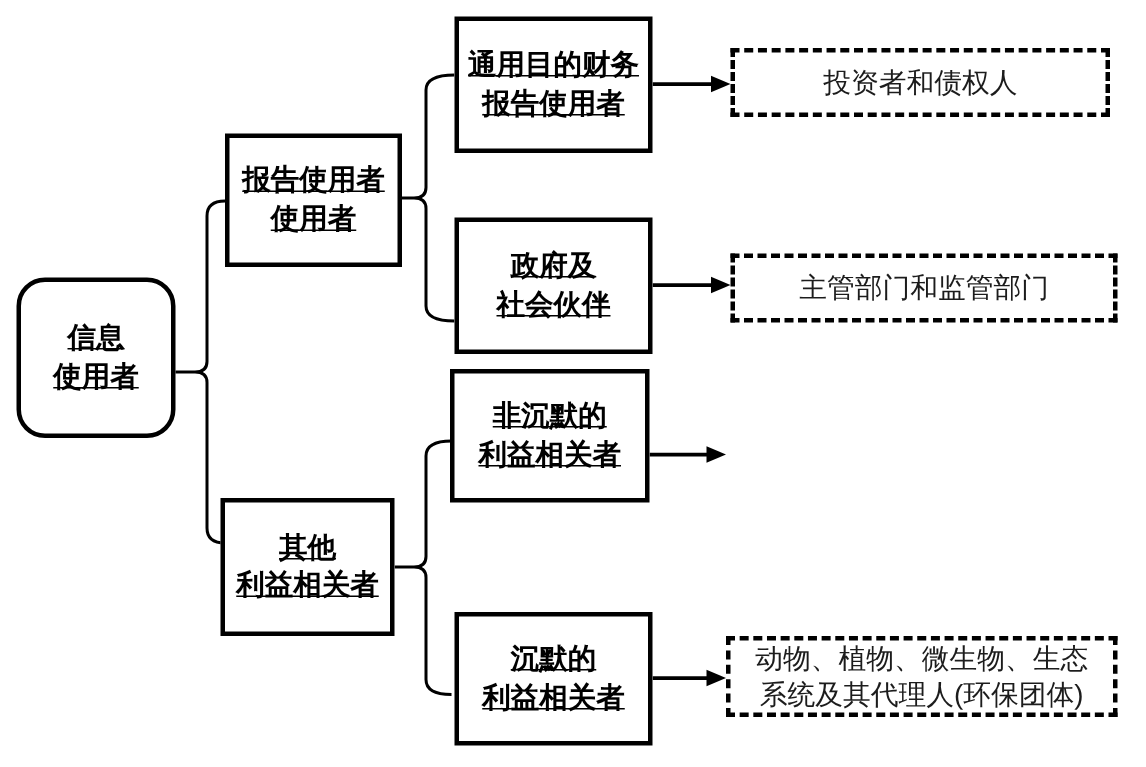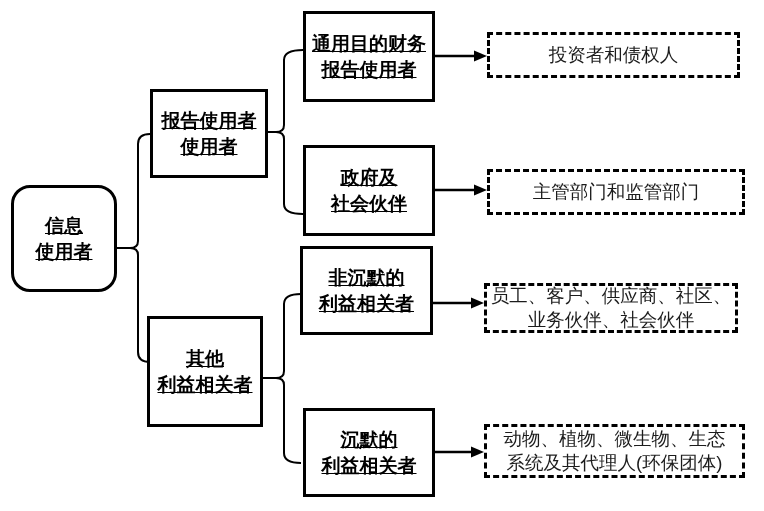"员工、客户、供应商、社区、" div.node { html: <div>员工、客户、供应商、社区、 业务伙伴、社会伙伴</div> -> none }
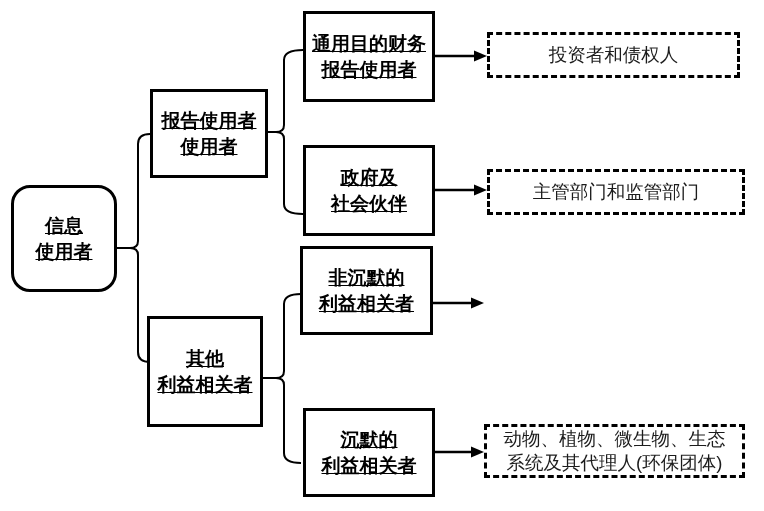"其他" .l2b { height: 111px -> 92px; top: 316px -> 332px }
